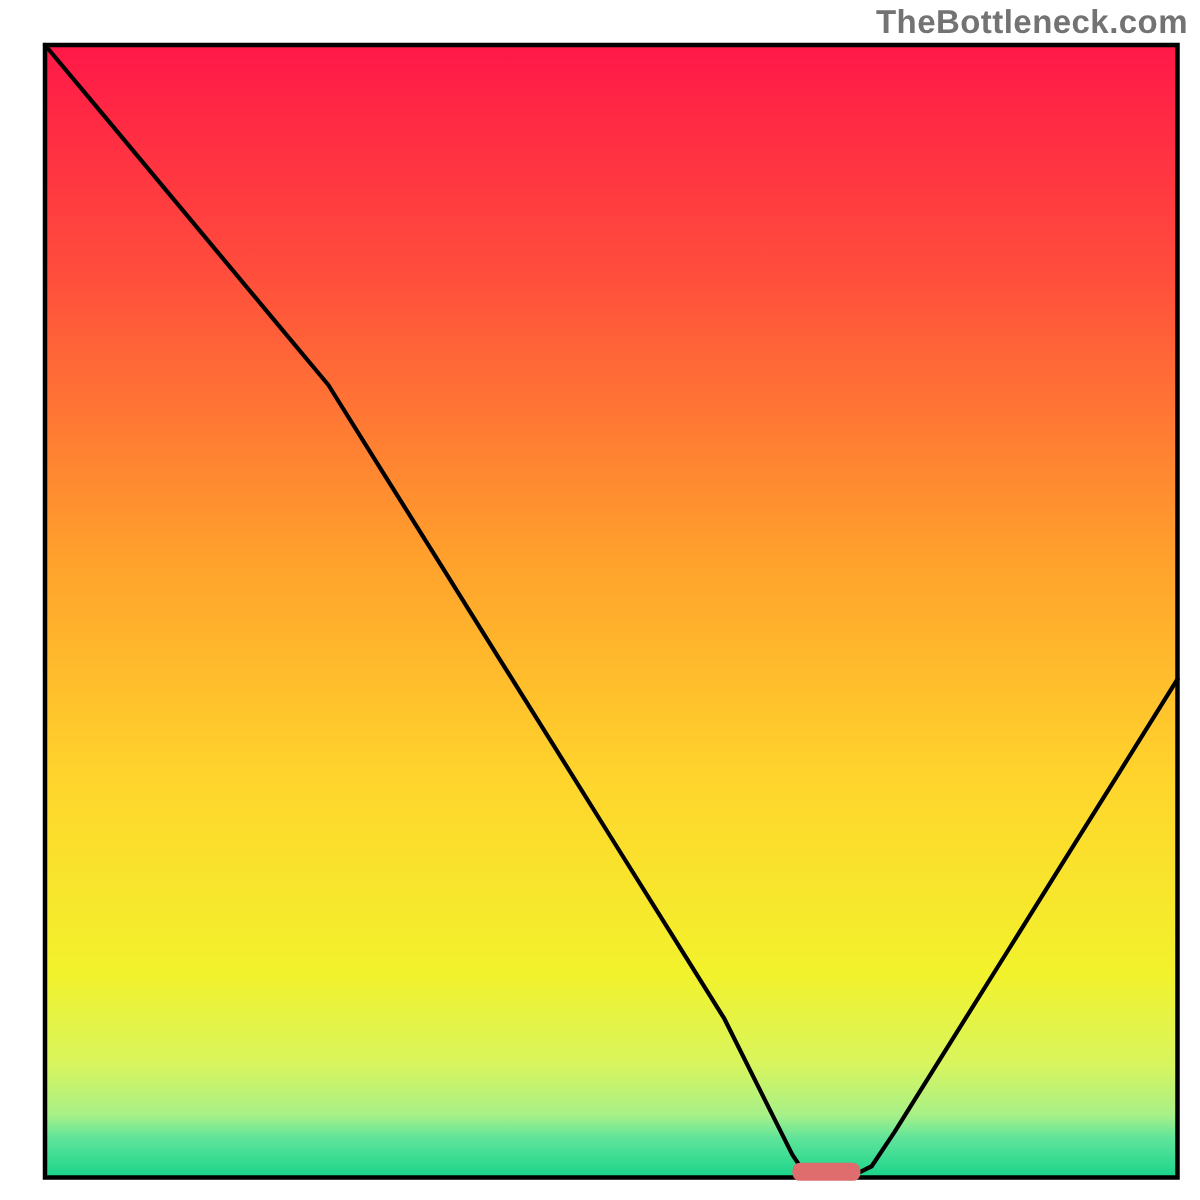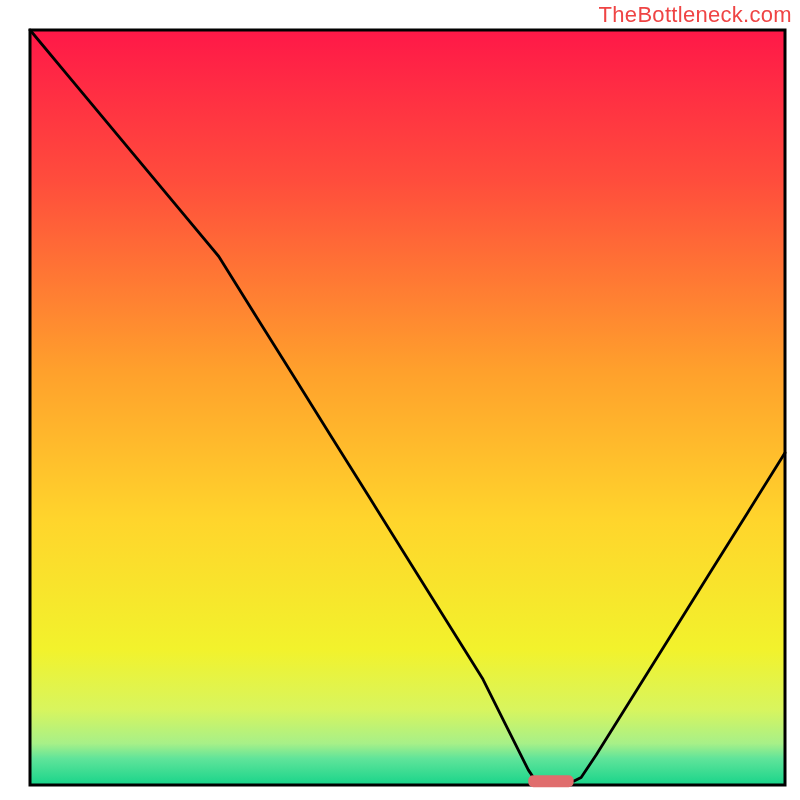"TheBottleneck.com" .watermark { color: #ef4444 -> #737373; font-weight: 400 -> 700 }
